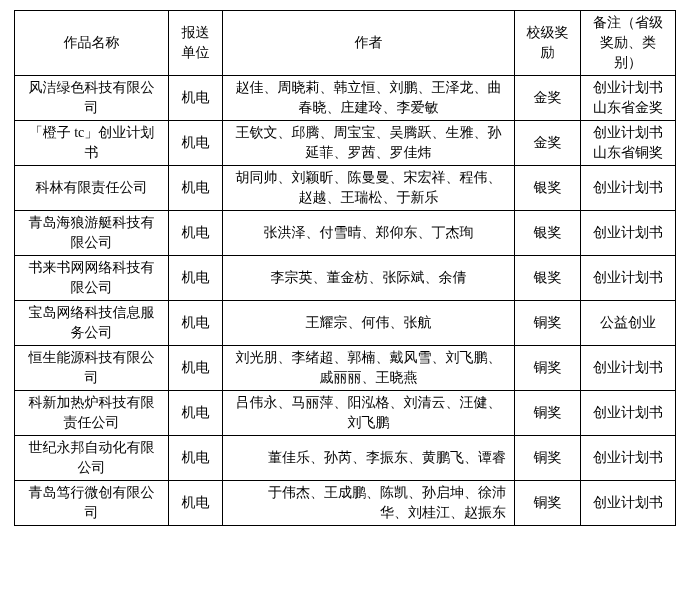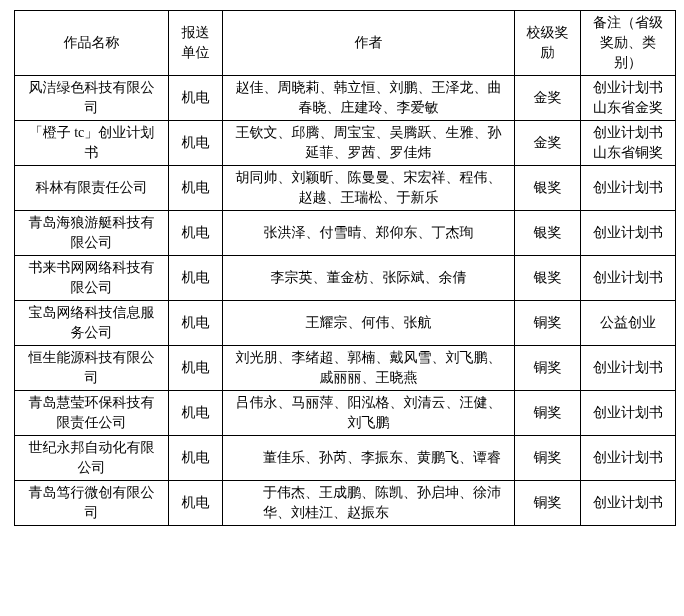"青岛慧莹环保科技有限责任公司" td.name-cell { text: 青岛慧莹环保 -> 科新加热炉 }
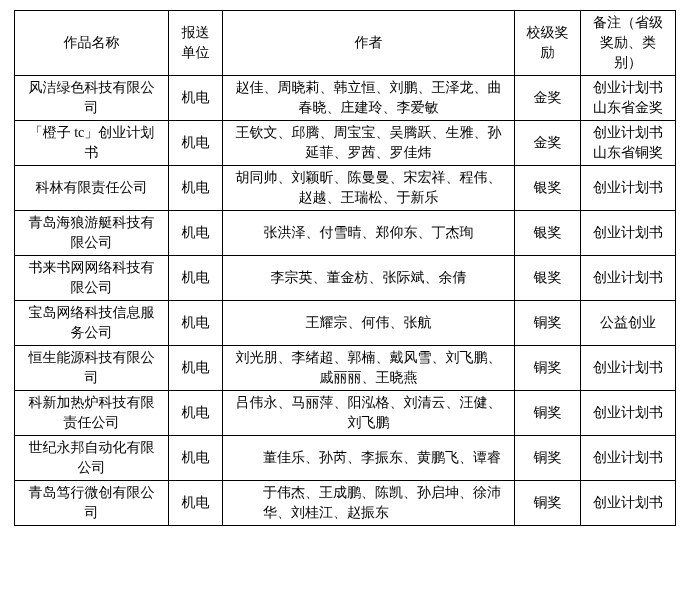"董佳乐、孙芮、李振东、黄鹏飞、谭睿" td.authors-cell.left { text-align: left -> right }
